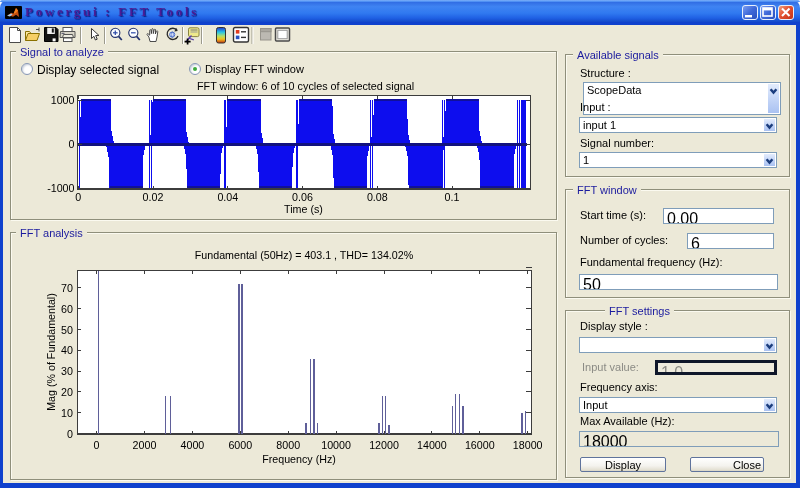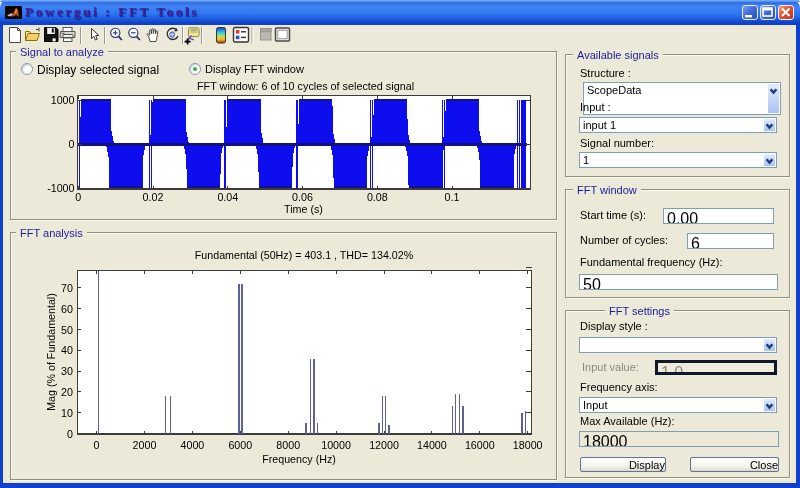"Display" .btn { text-align: right -> center }
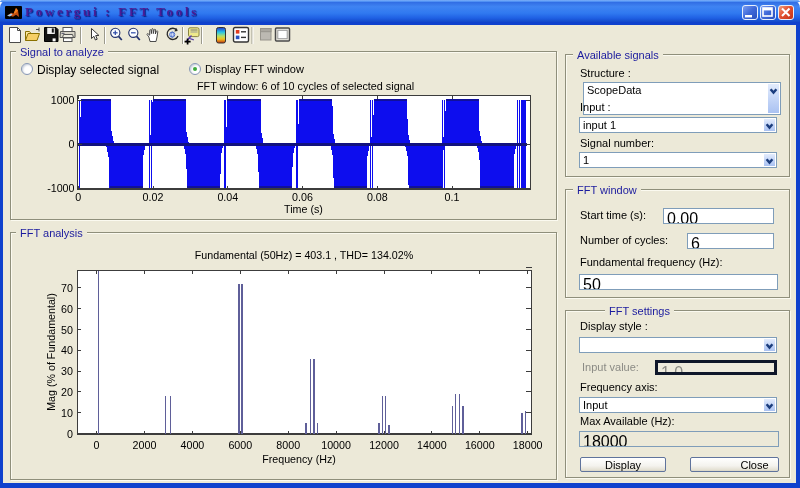"Close" div.btn { width: 89px -> 74px }
